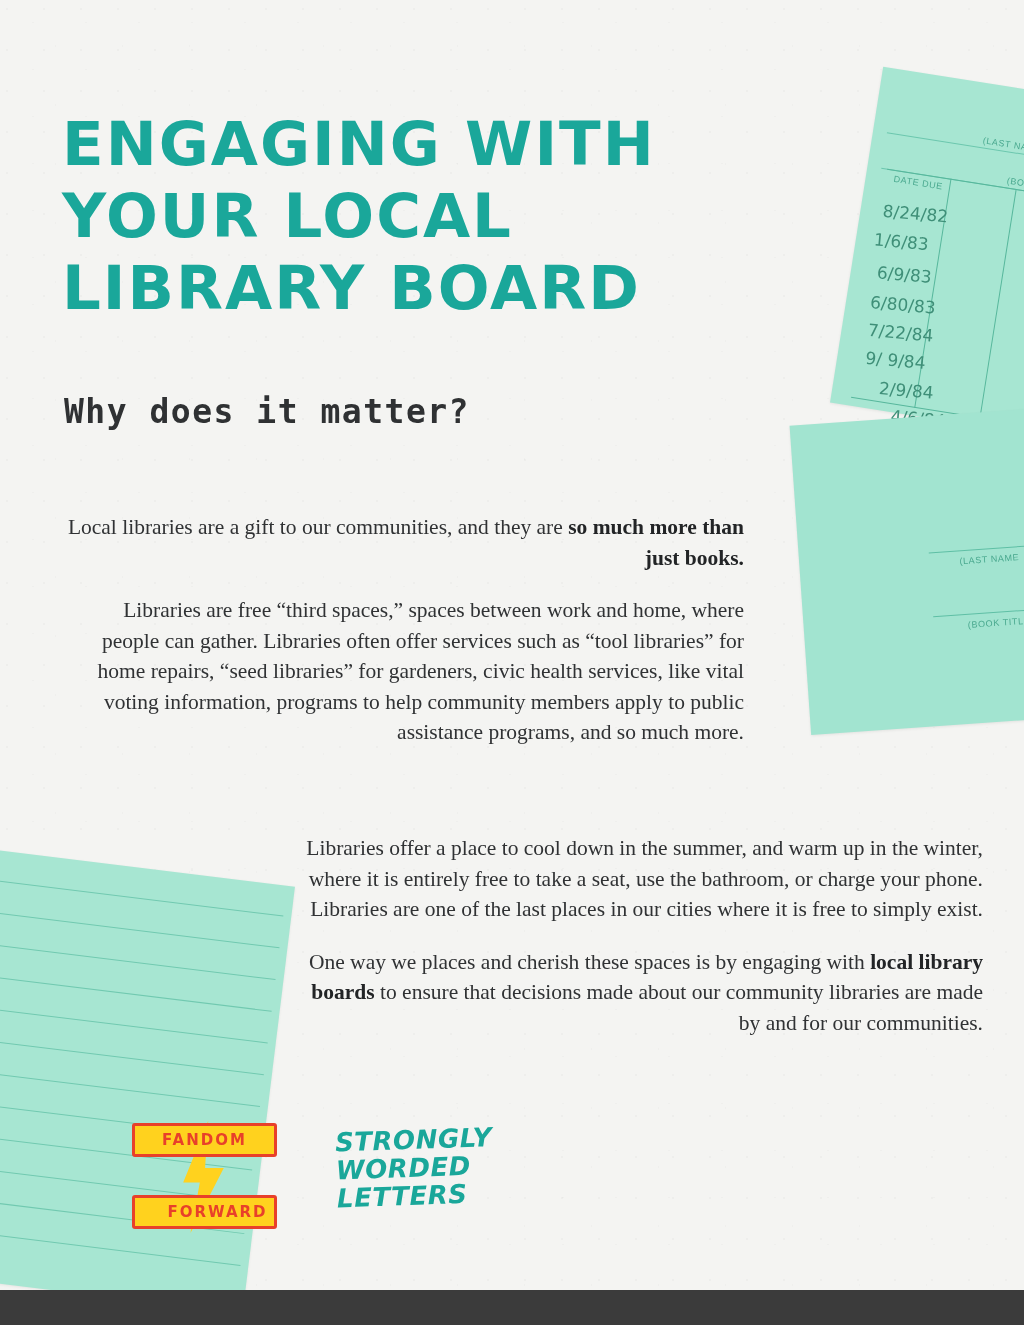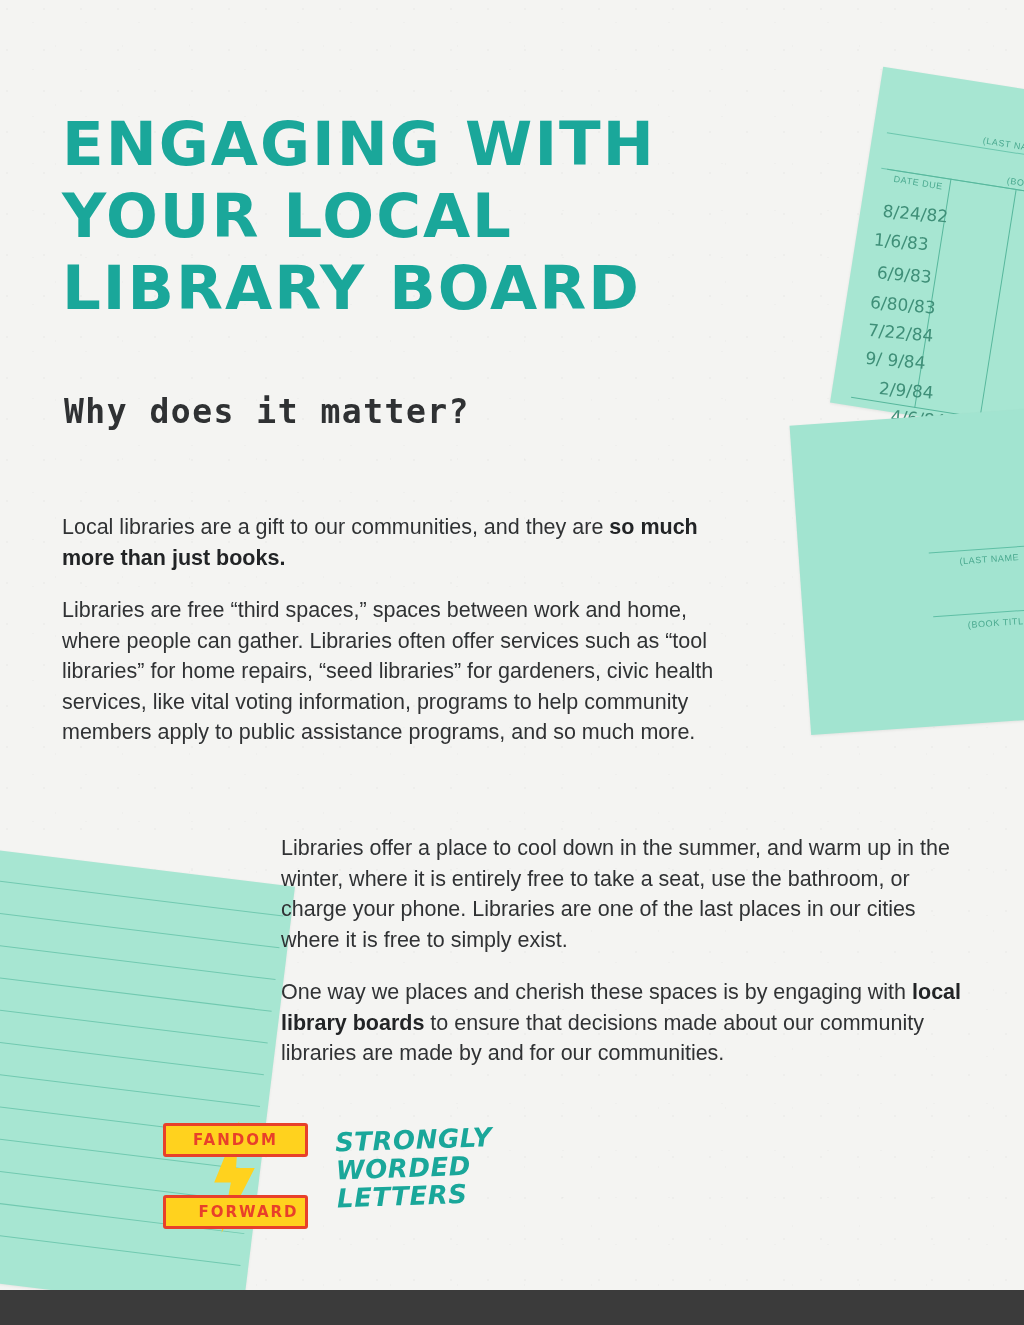"Local libraries are a gift" .para { font-family: Liberation Sans, sans-serif -> Liberation Serif, serif; text-align: none -> right }
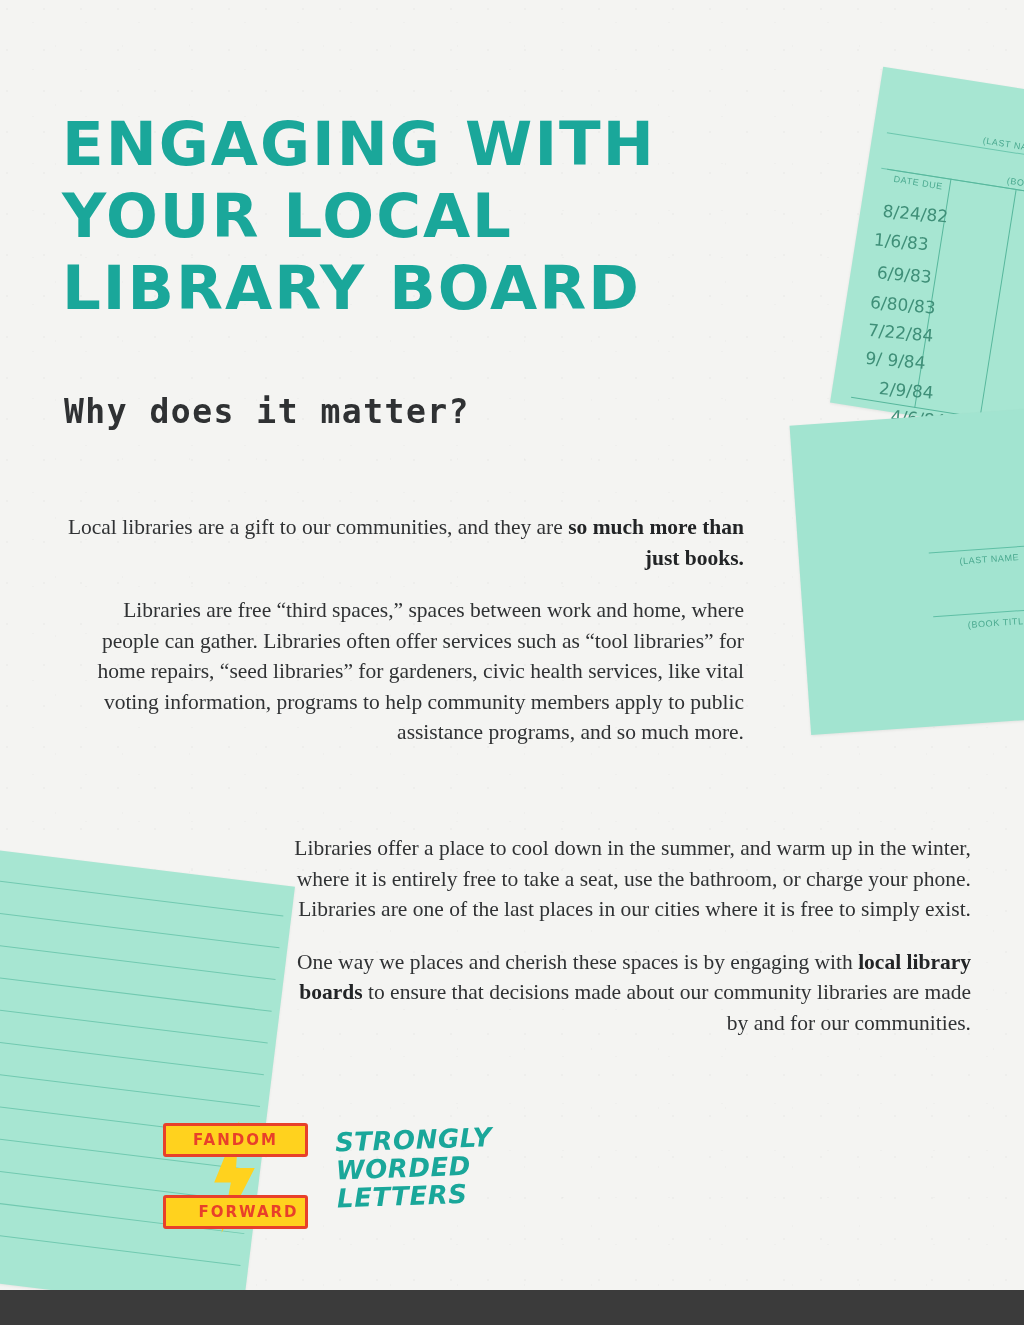"Libraries offer a place to" .body-col-right { left: 281px -> 293px }
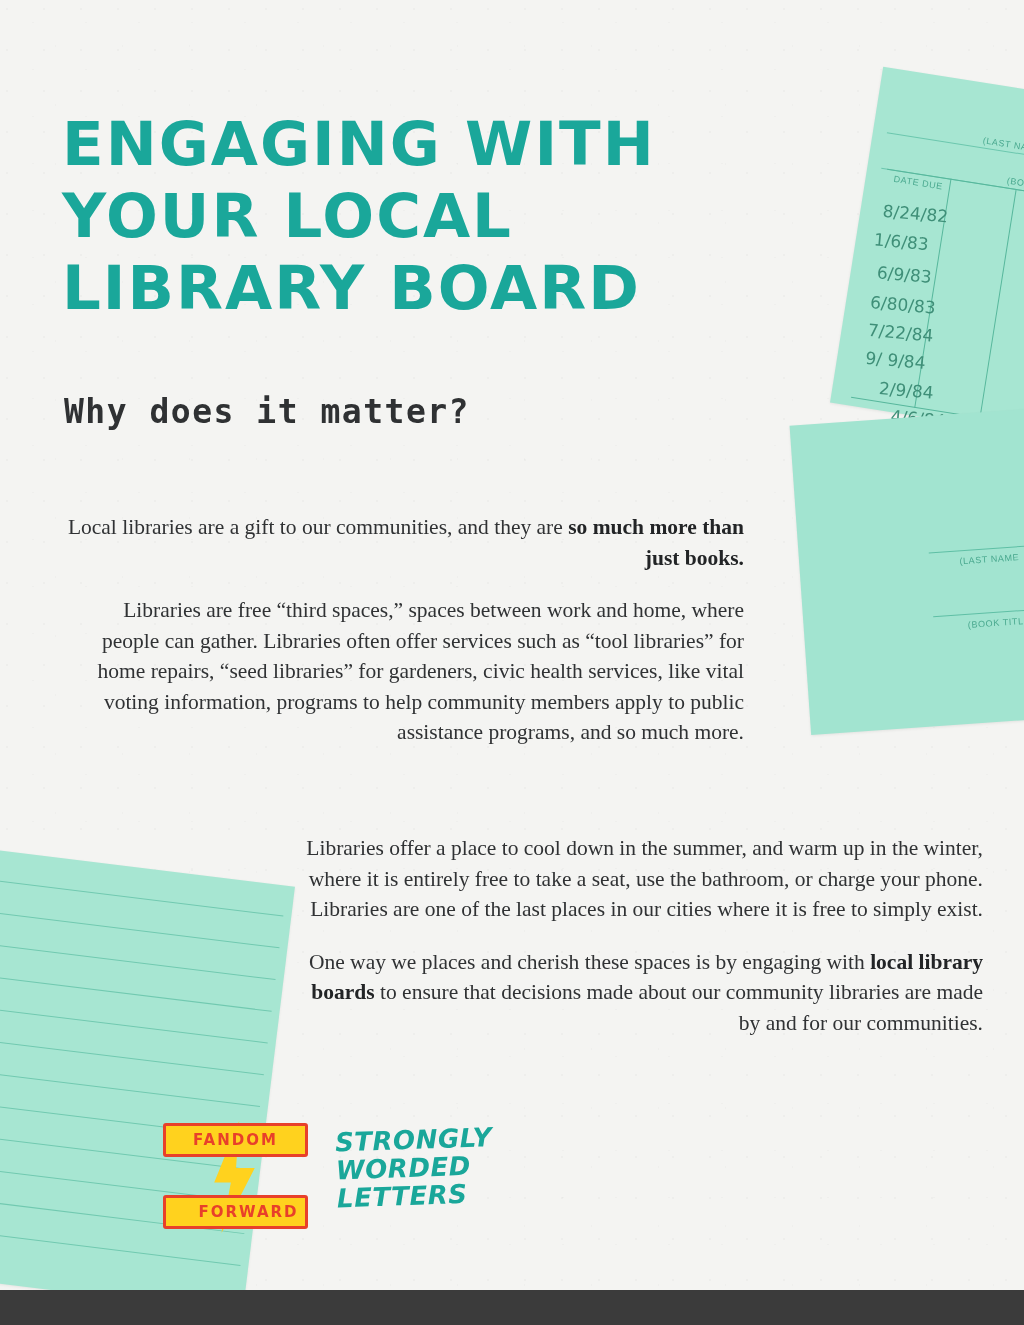"FANDOM" .logo-ff { left: 163px -> 132px }
